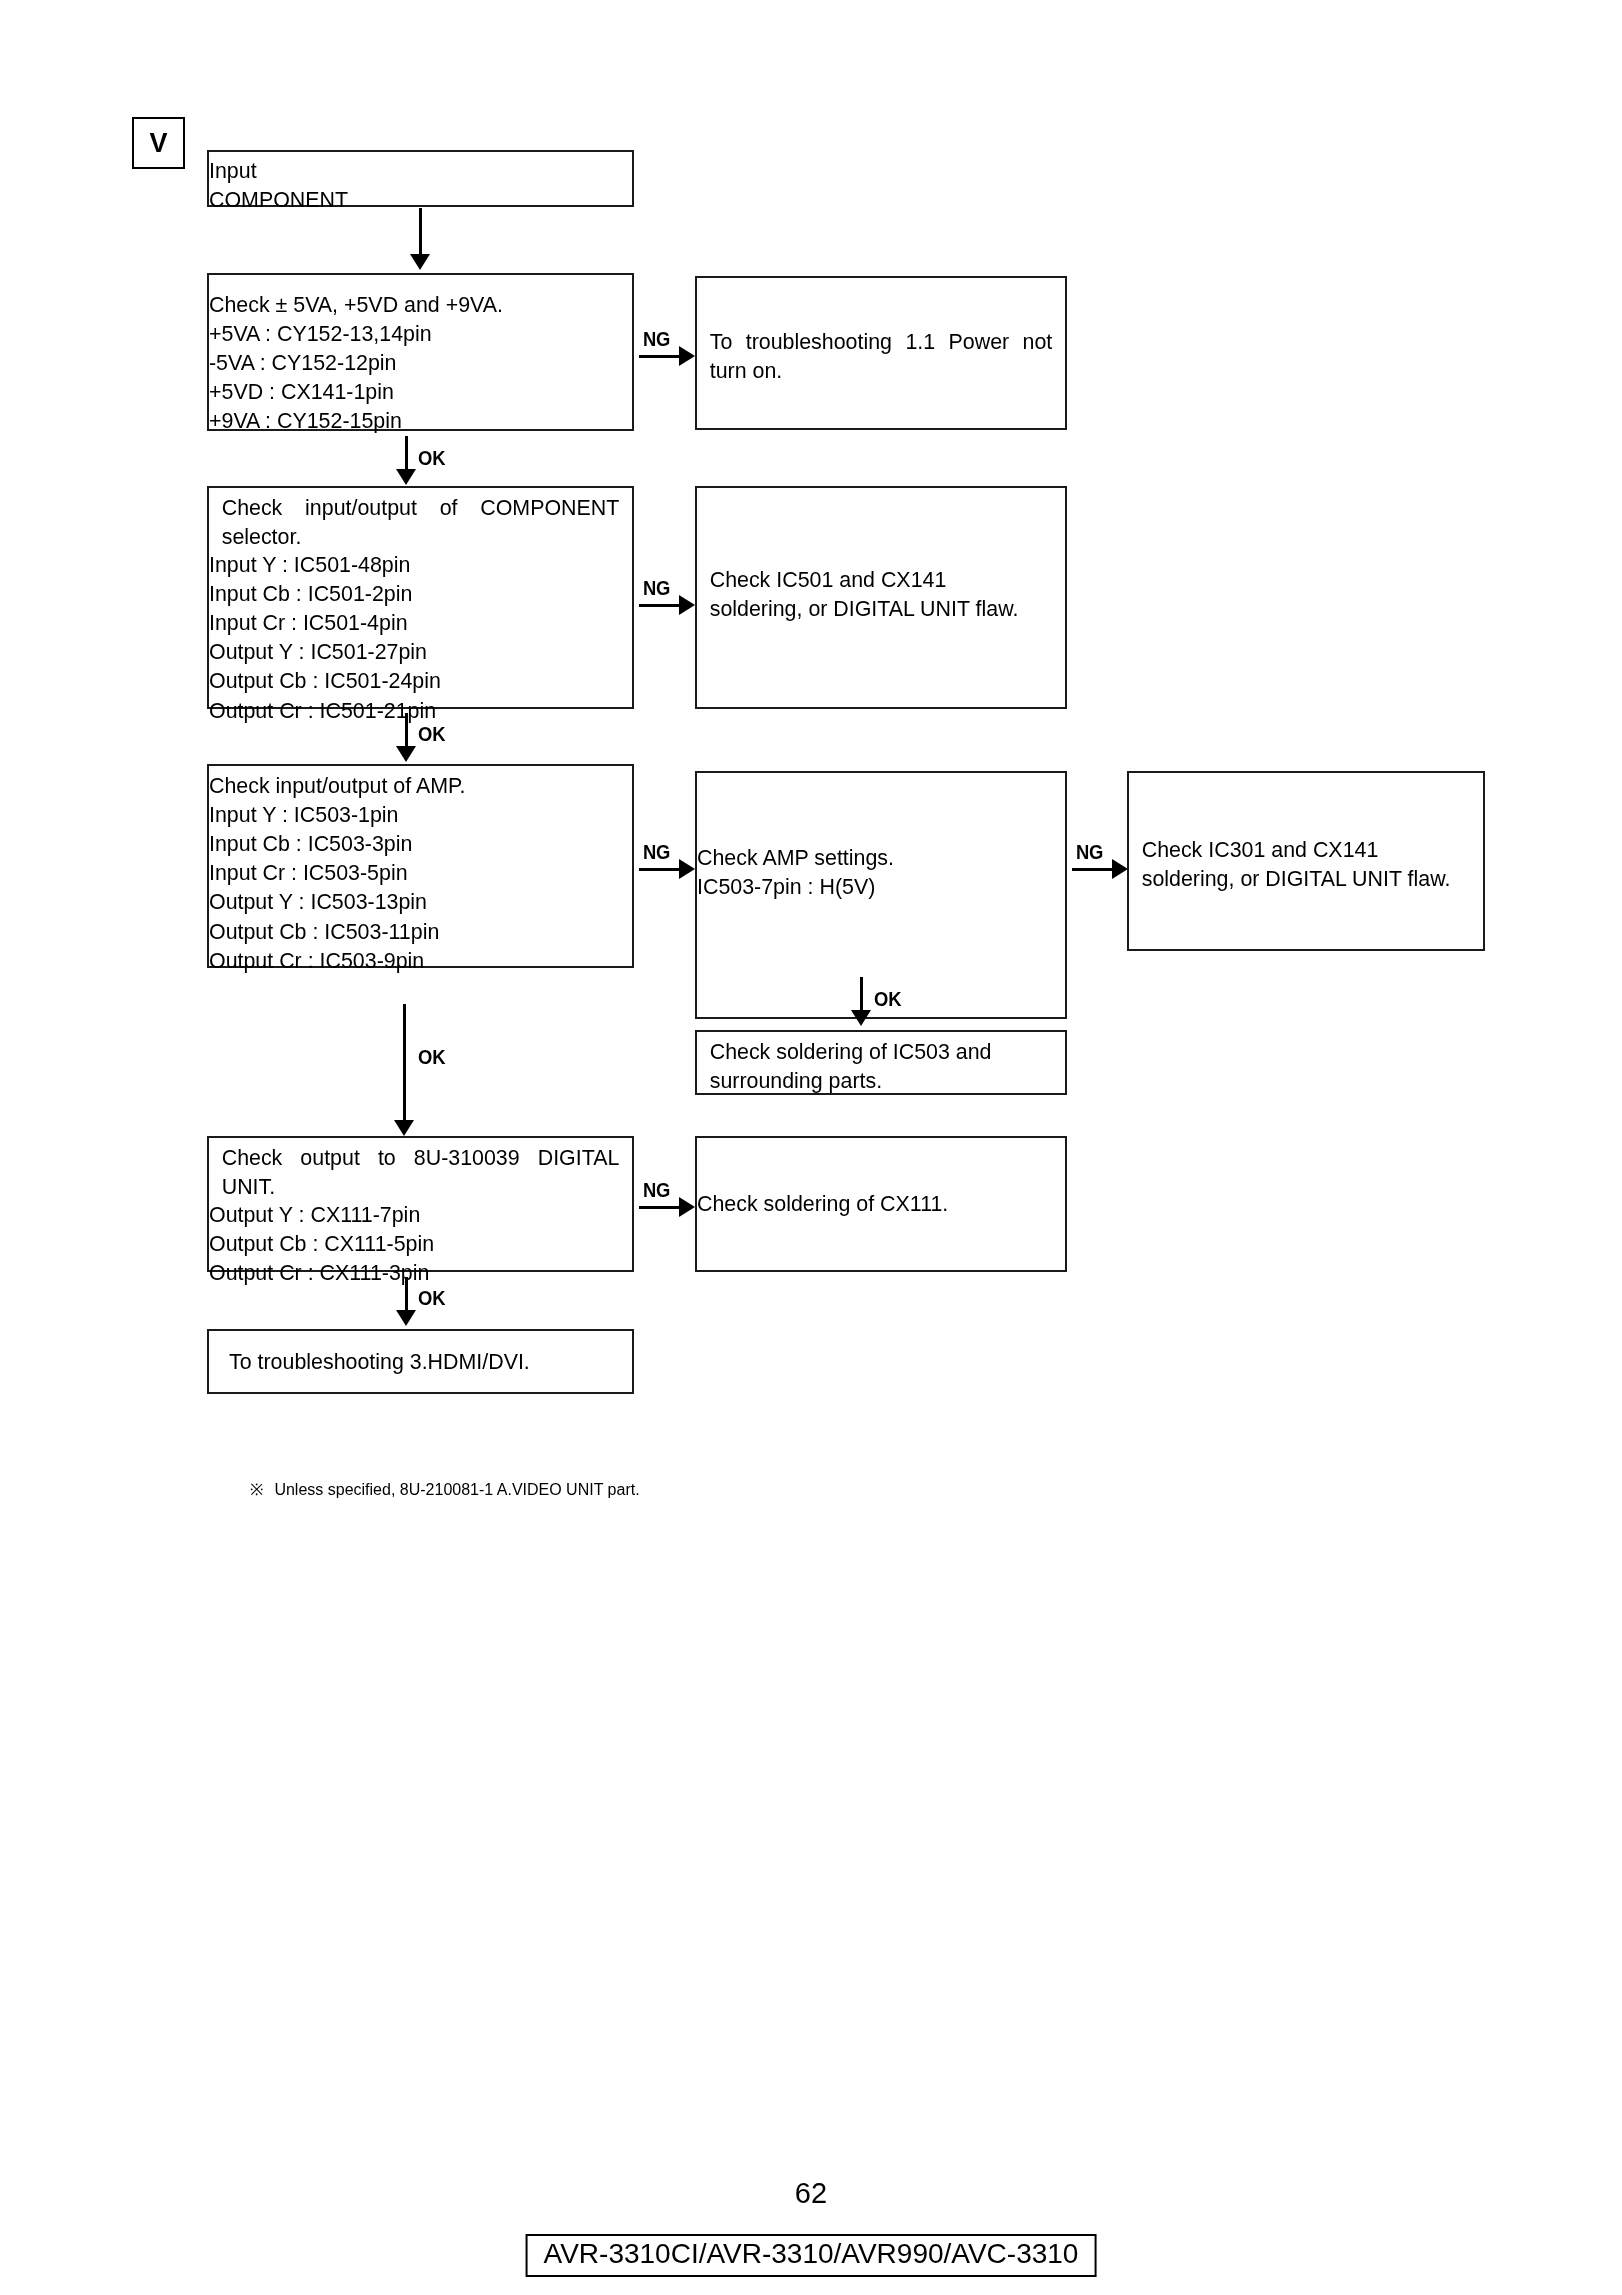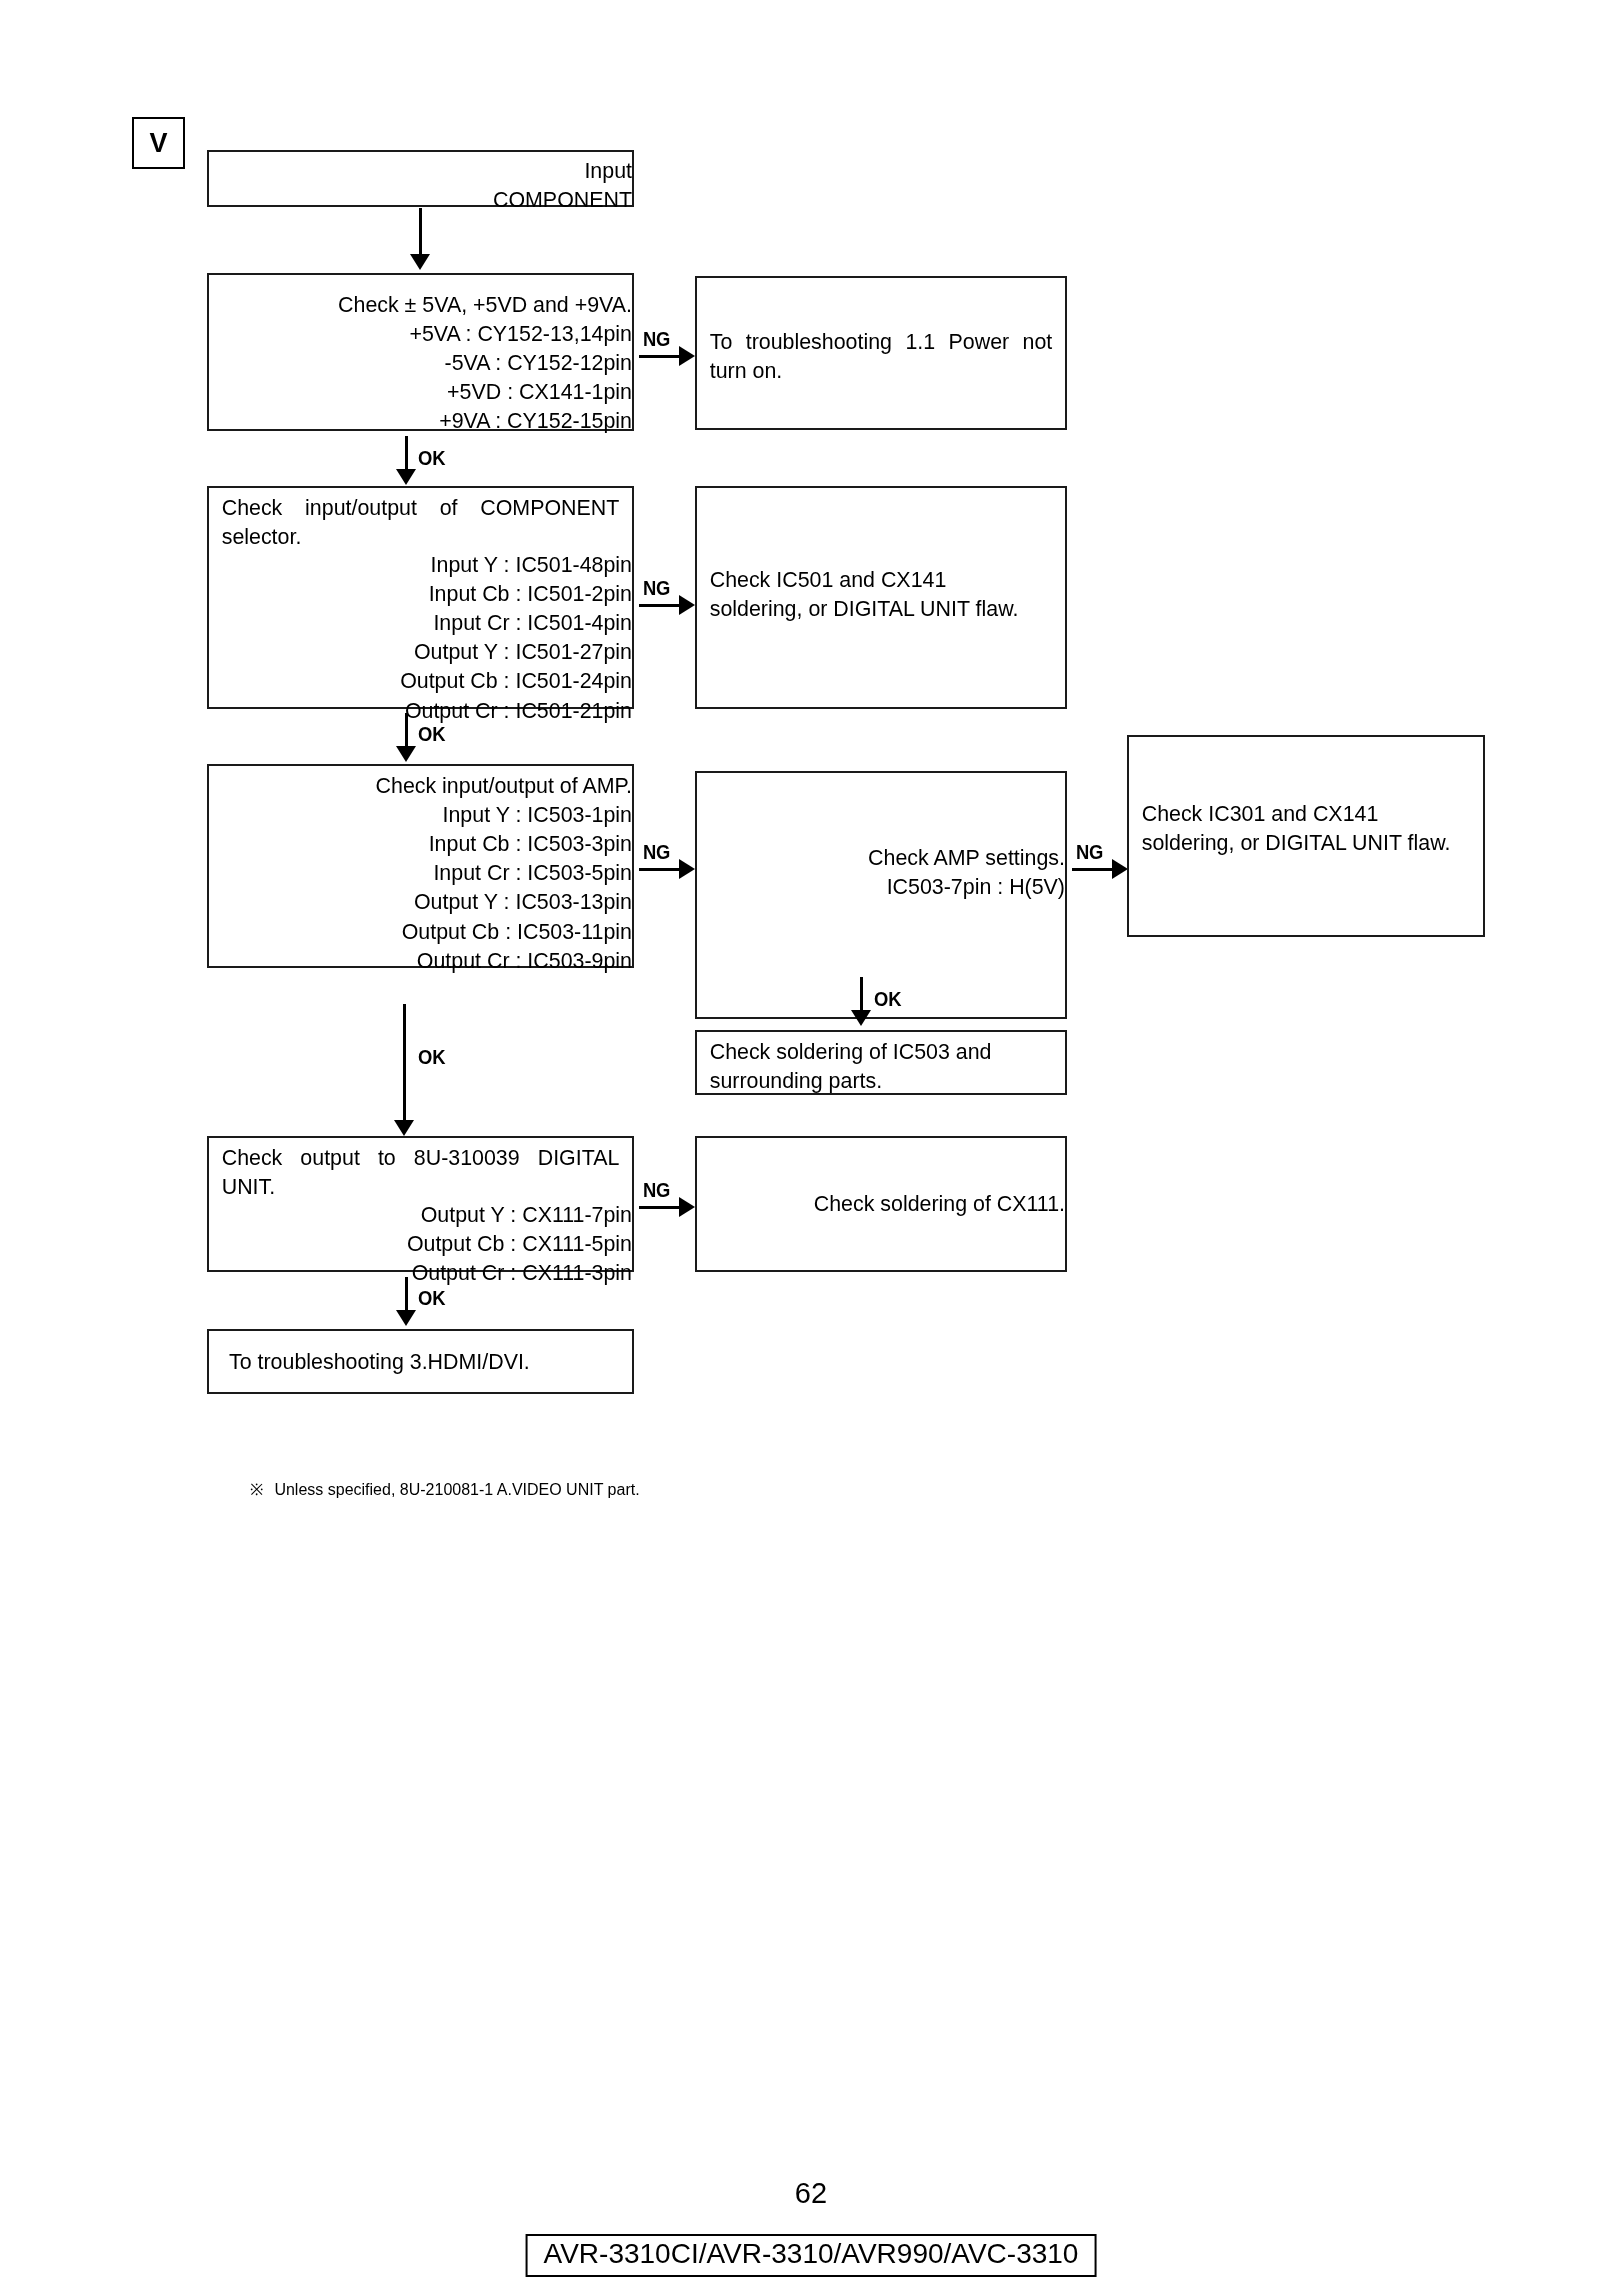"Input" .t-center { text-align: right -> left }
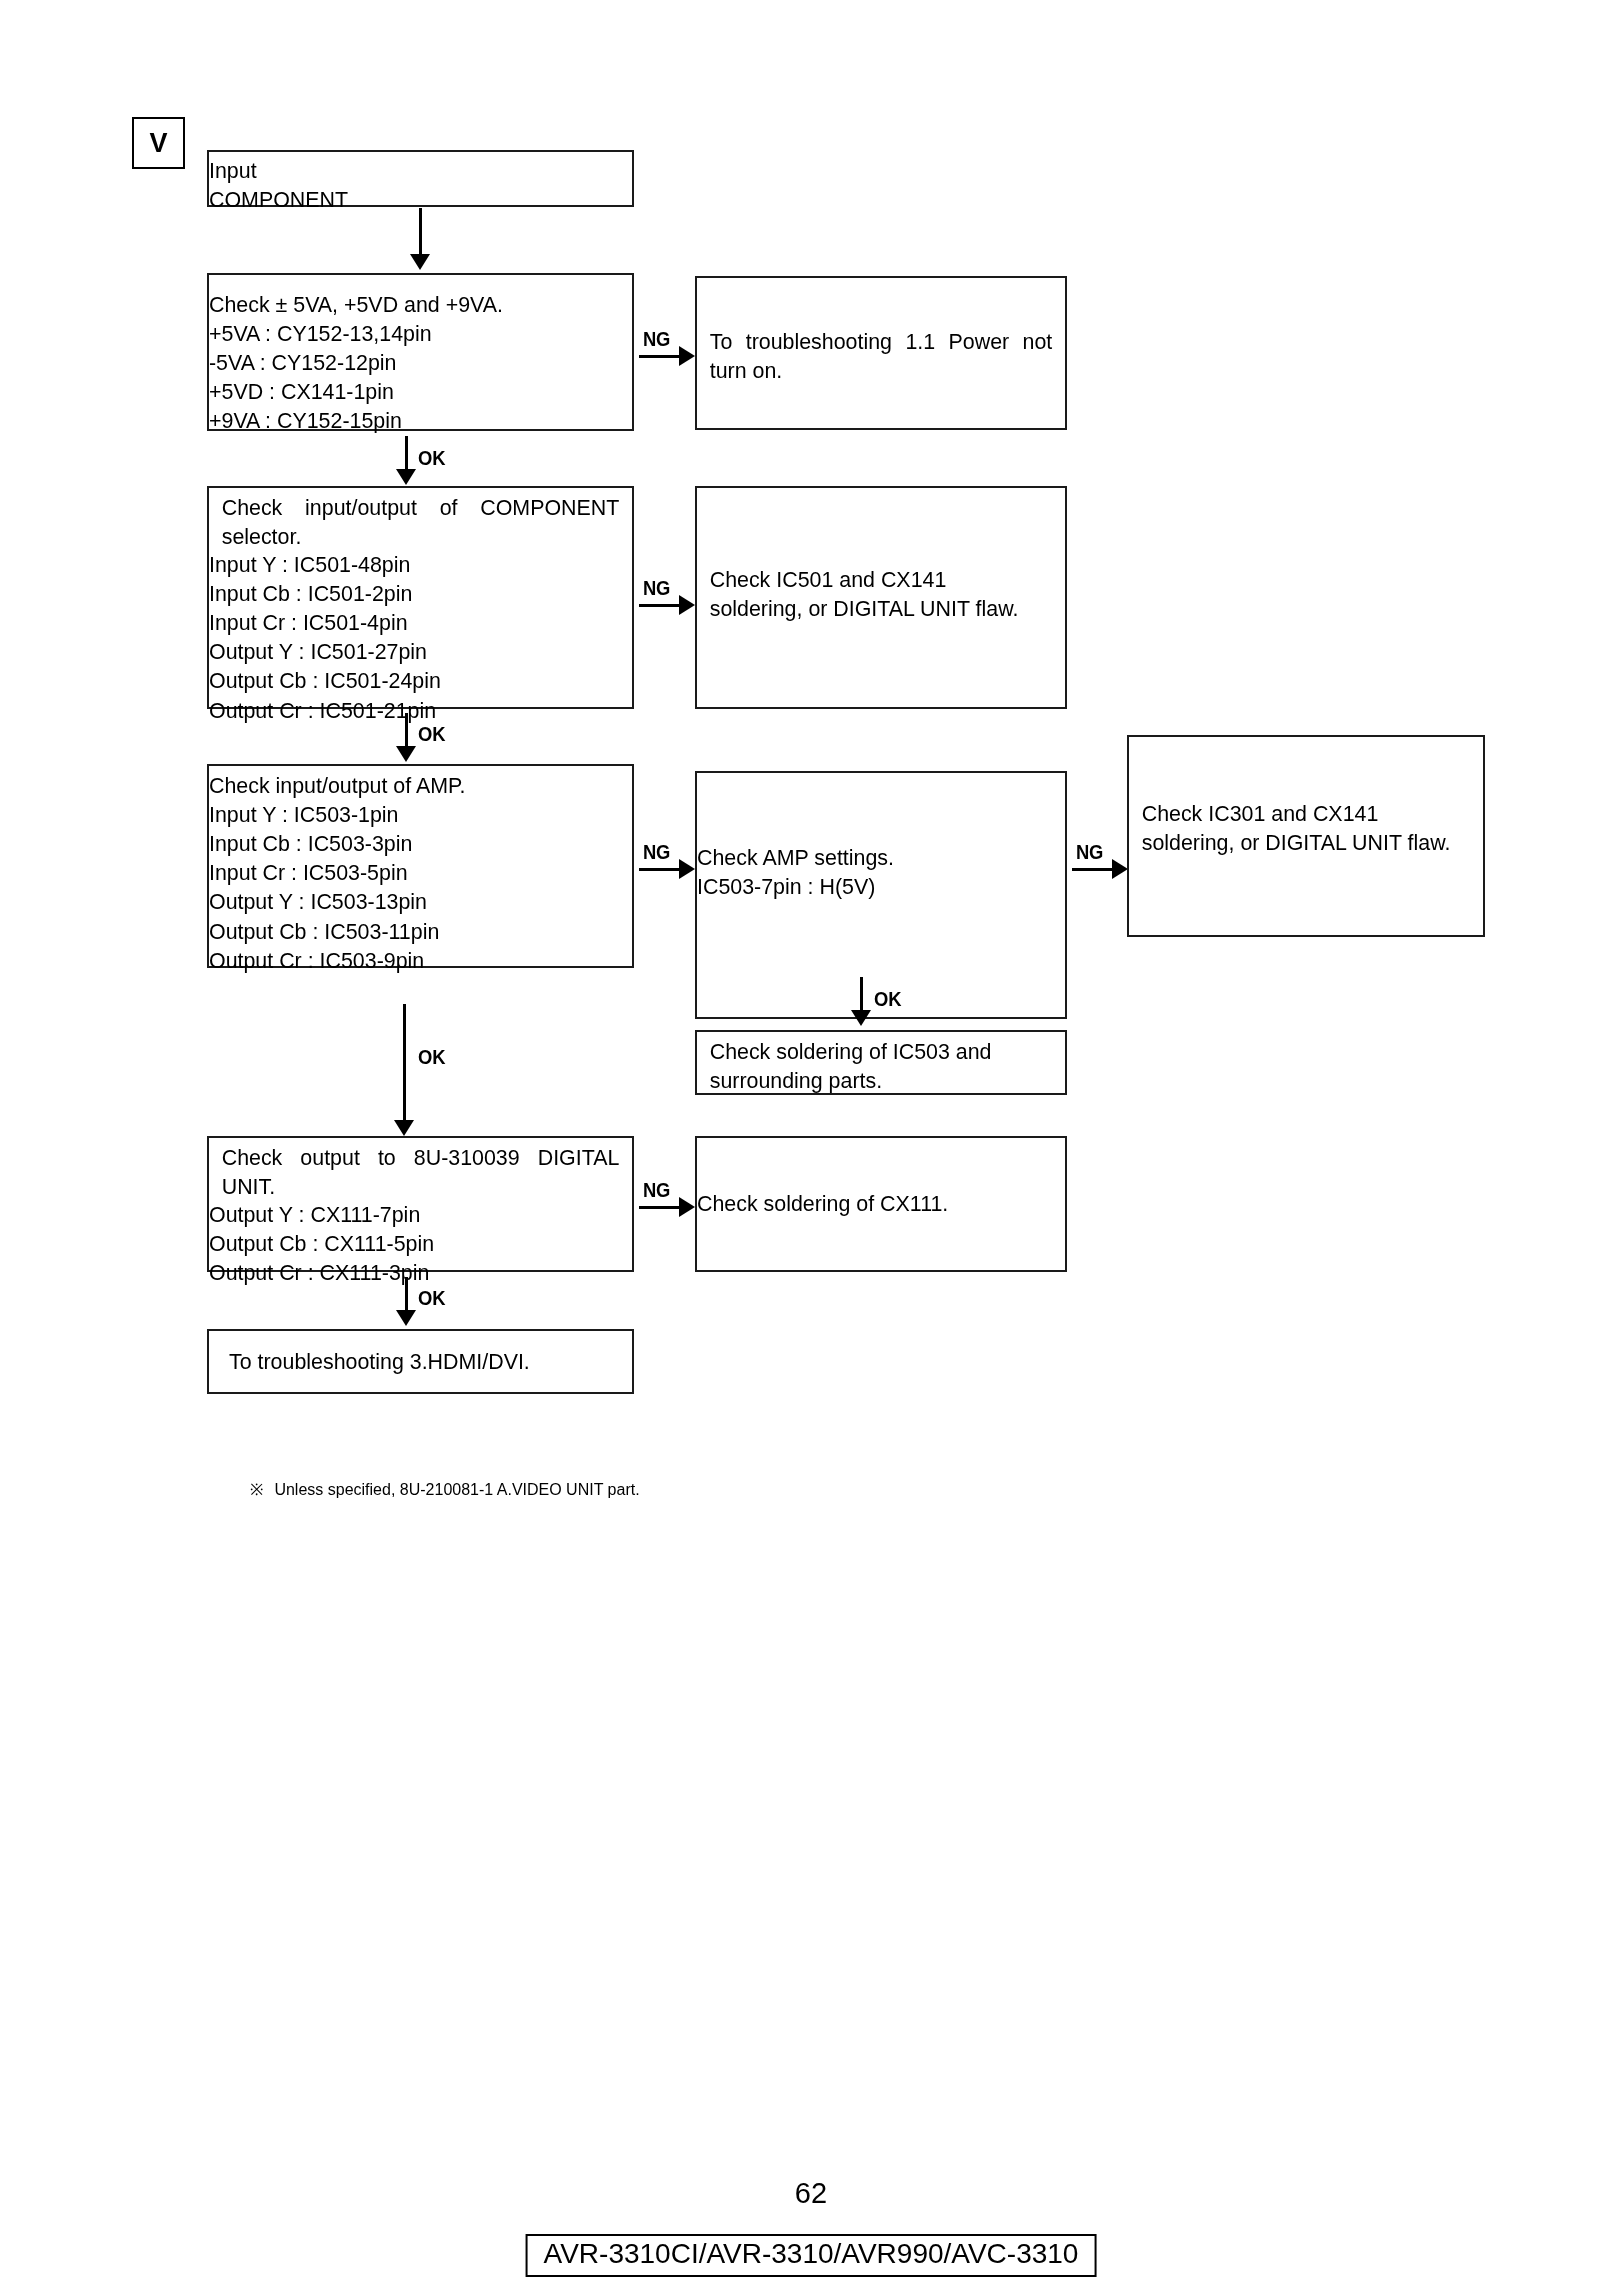"Check IC301 and CX141 soldering," div.box { height: 202px -> 180px; top: 735px -> 771px }
